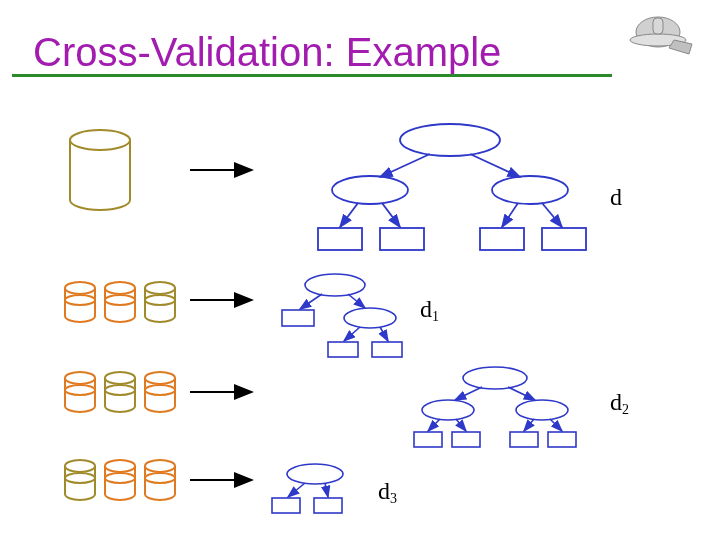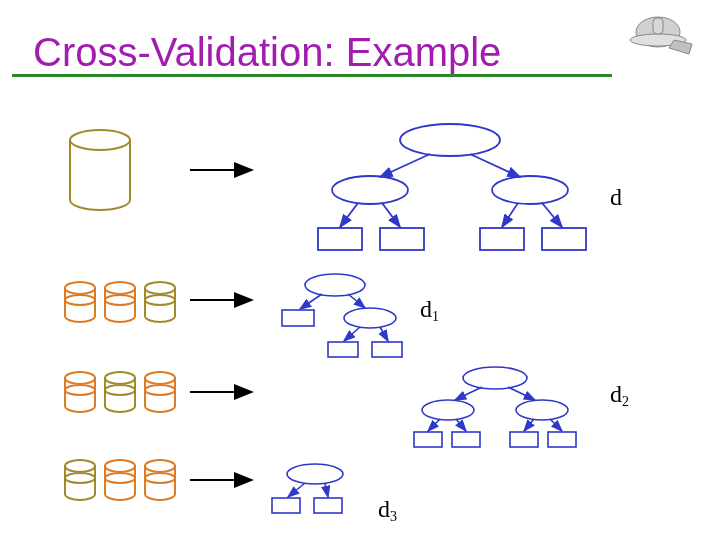"d2" div.label { top: 381px -> 389px }
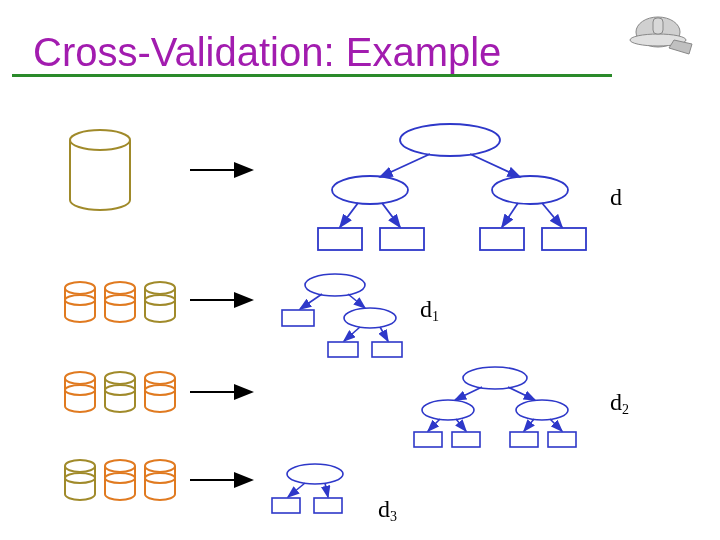"d3" div.label { top: 496px -> 478px }
